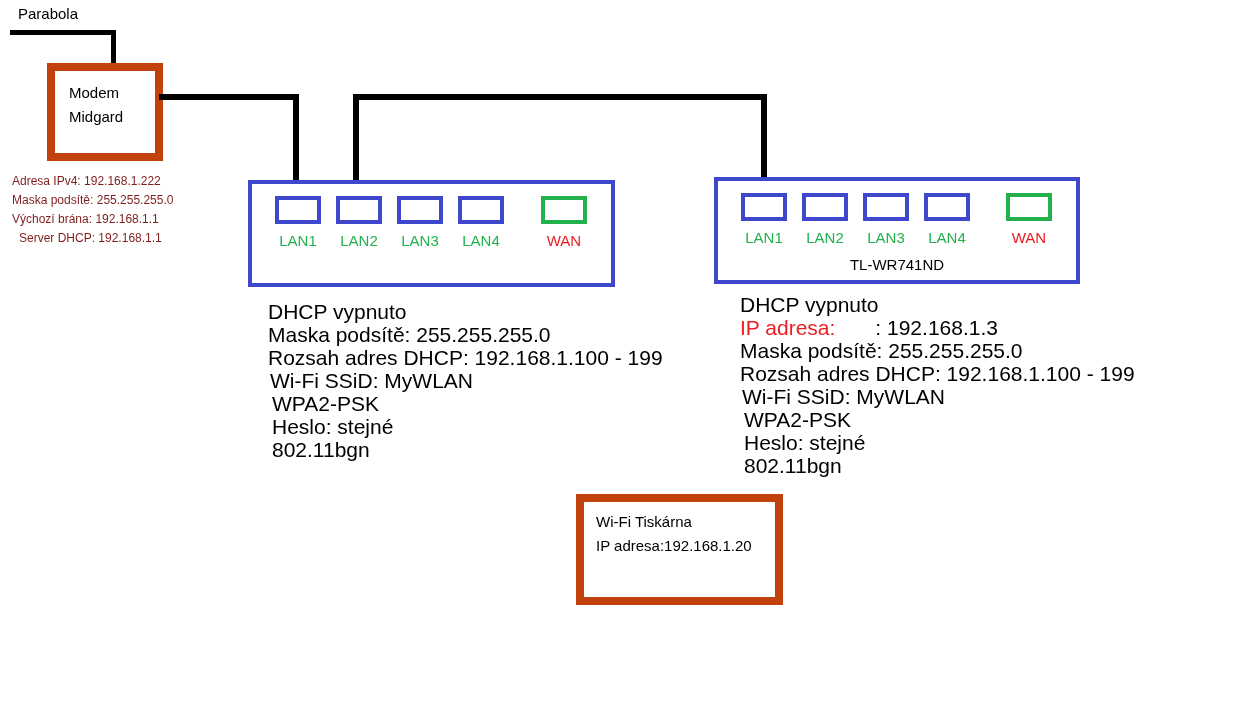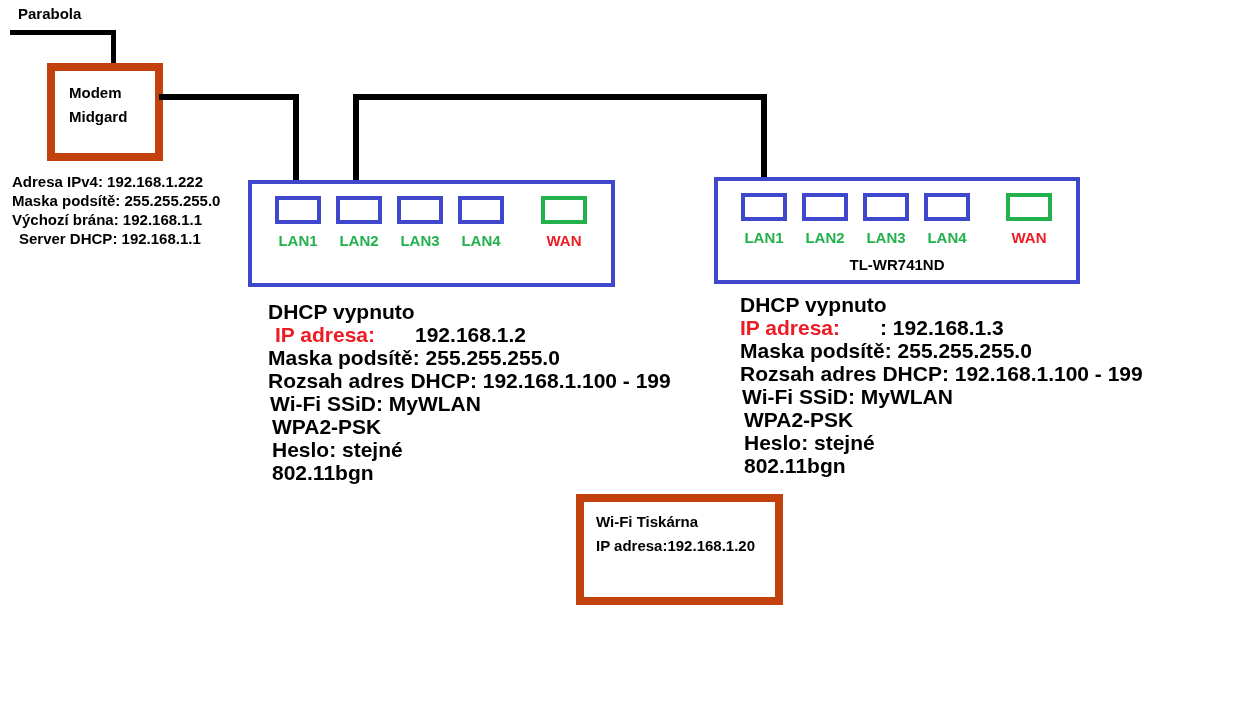"Parabola" .canvas { font-weight: bold -> normal }
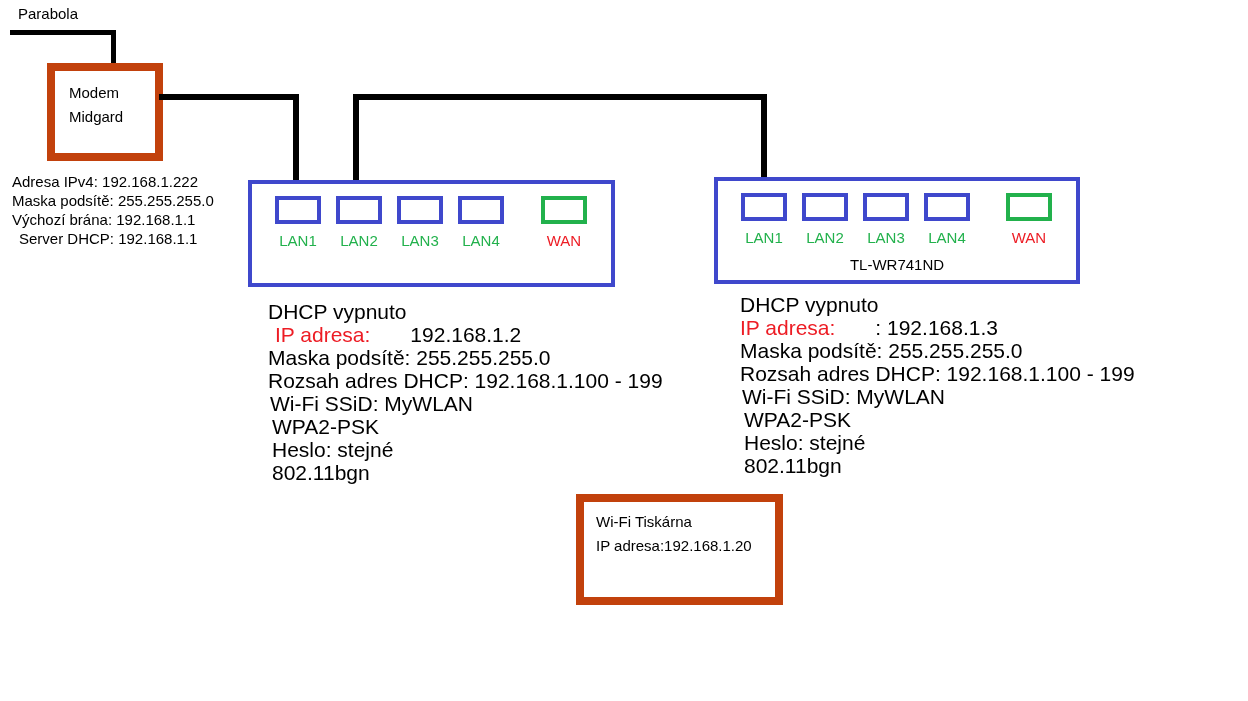"Adresa IPv4: 192.168.1.222" .modem-info { color: #000000 -> #7f1d1d; font-size: 15px -> 12px }
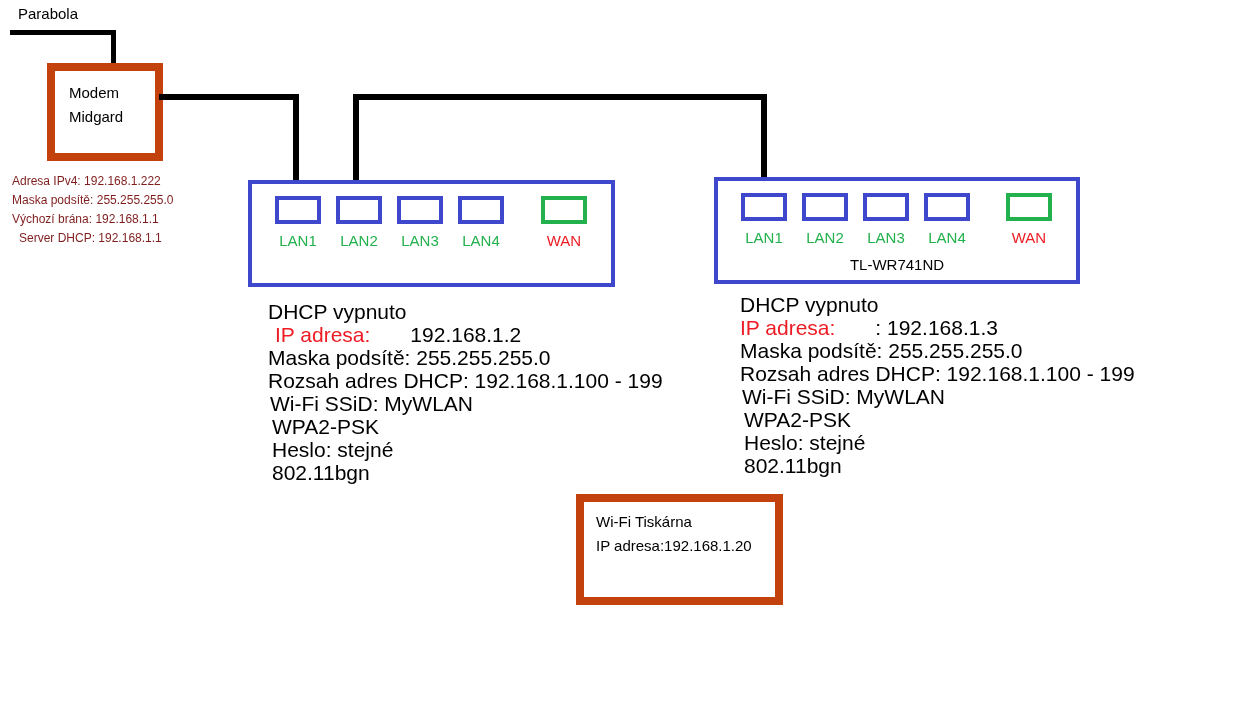"IP adresa: 192.168.1.2" div.line { html: <div><span>IP adresa:</span><span>192.168.1.2</span></div> -> none }
